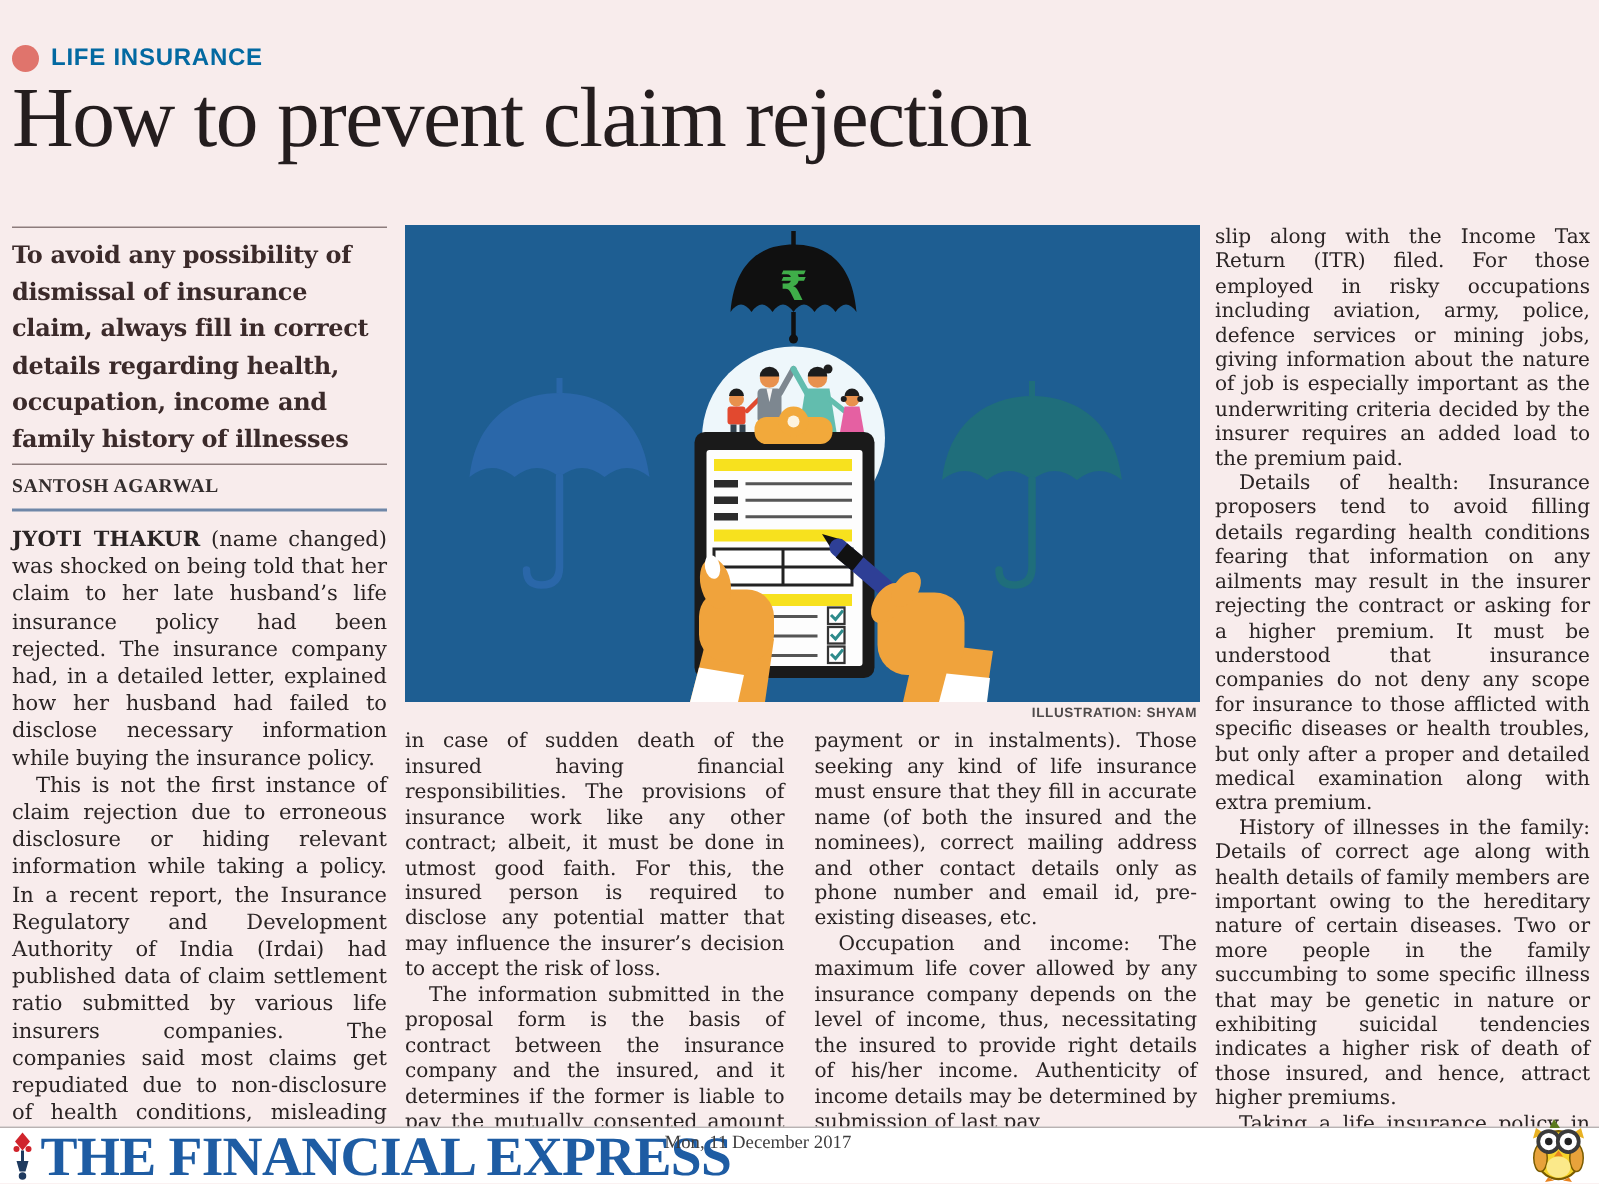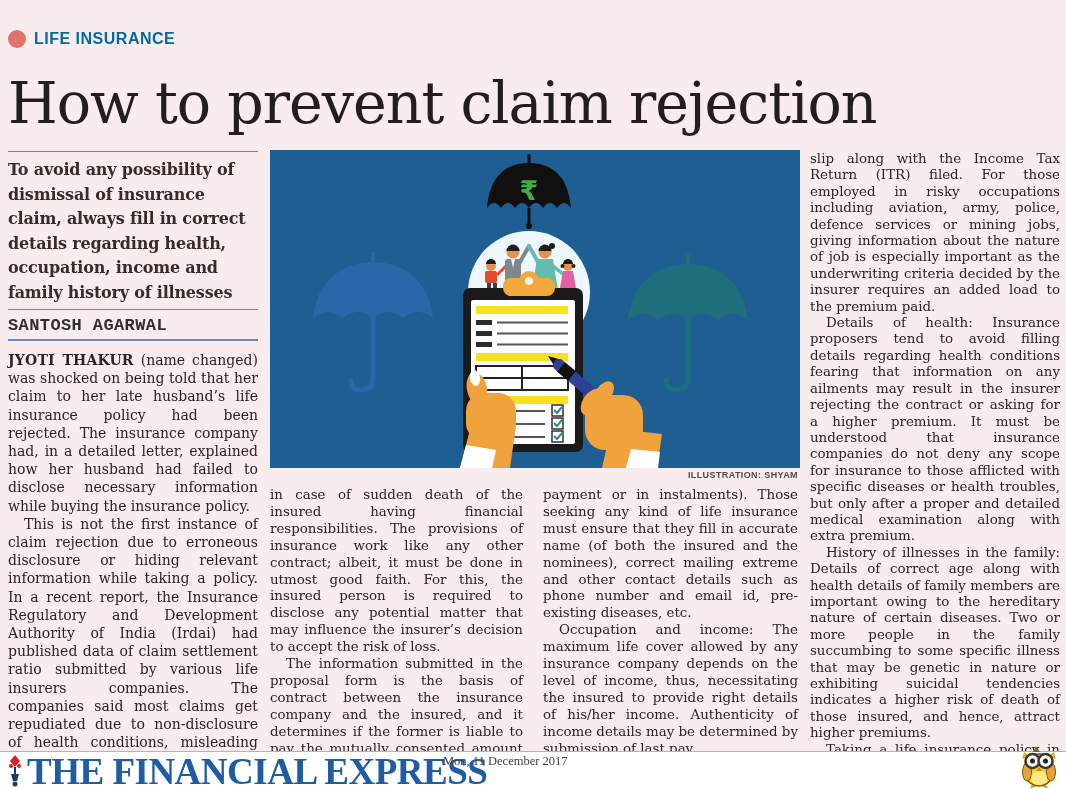"How to prevent claim rejection" .headline { font-family: none -> Liberation Serif, serif; top: 72px -> 48px }
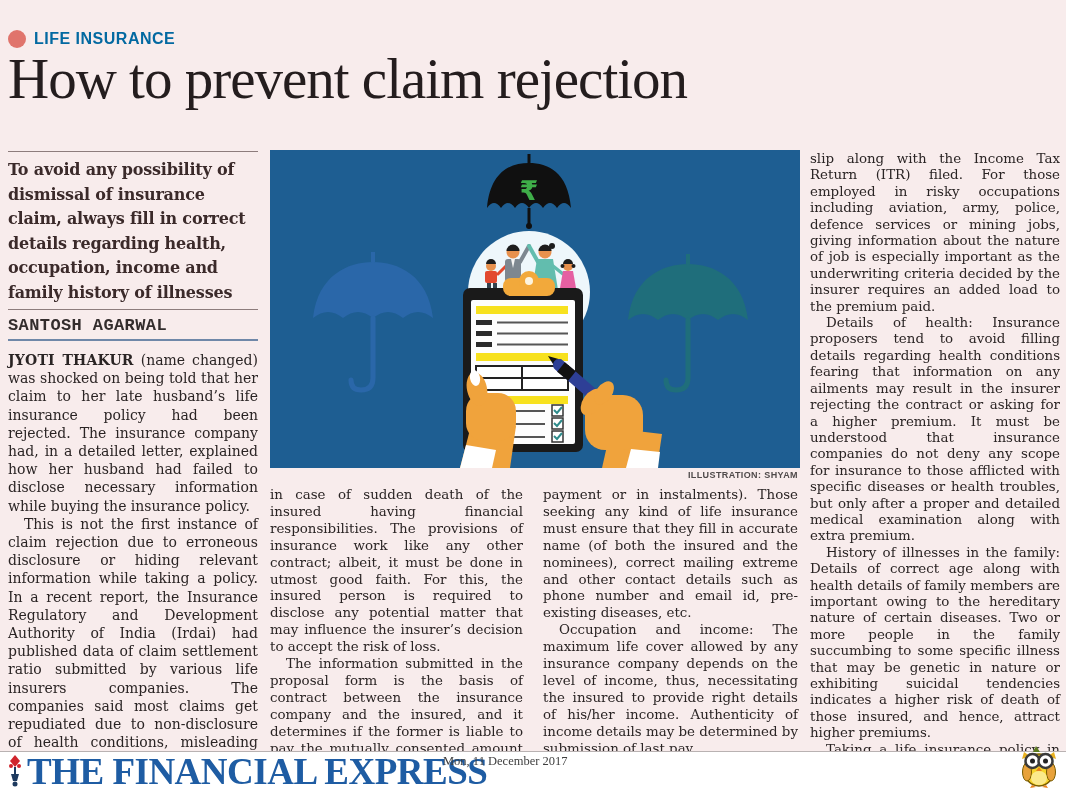"SANTOSH AGARWAL" .byline { font-family: Liberation Mono, monospace -> Liberation Serif, serif; font-size: 17px -> 13px }
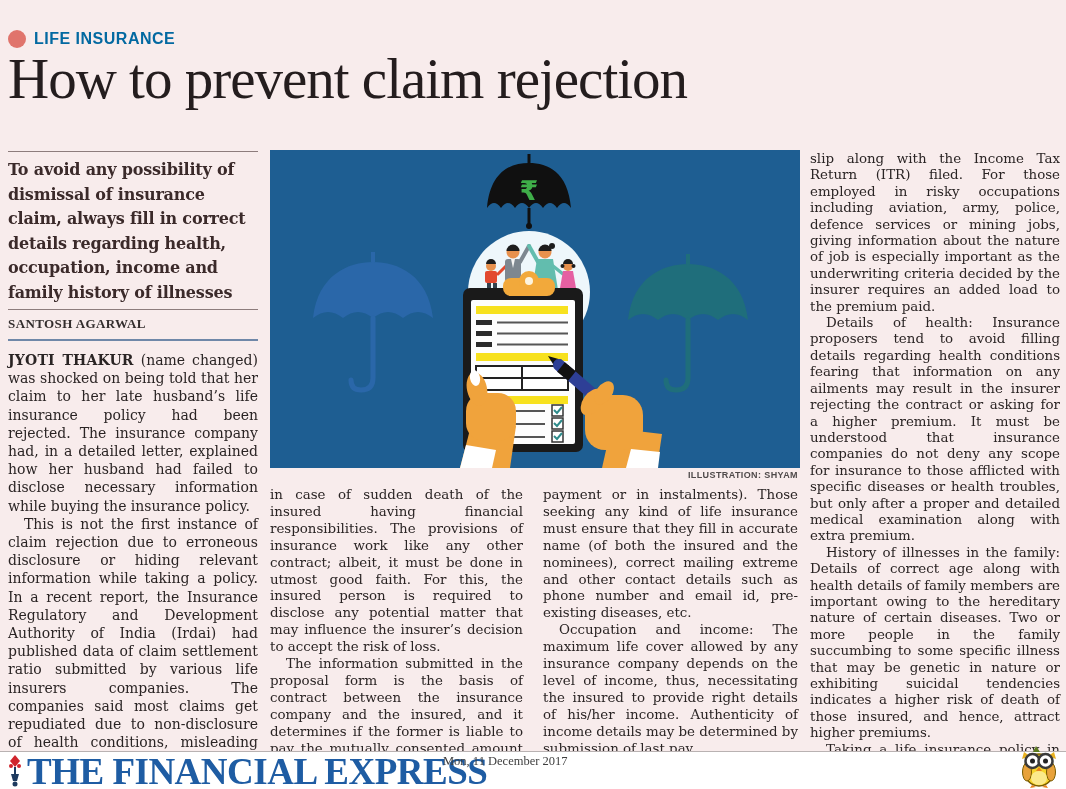"payment or in instalments). Those" p { text: extreme and other contact details such -> address and other contact details only }
